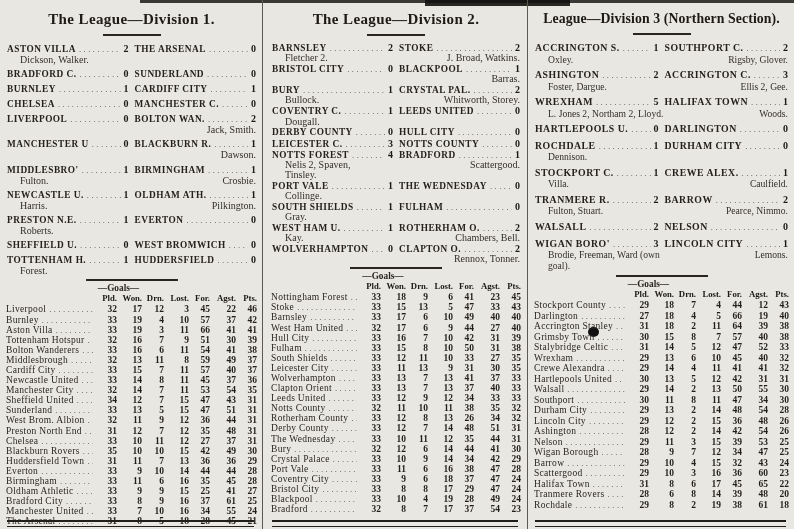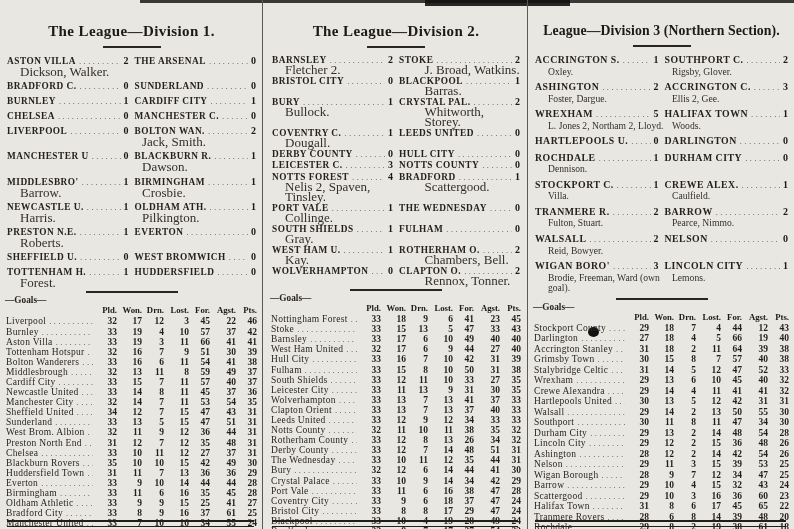"The League—Division 1." .division-title { margin: 16px 0 0 -> 4px 0 0 }
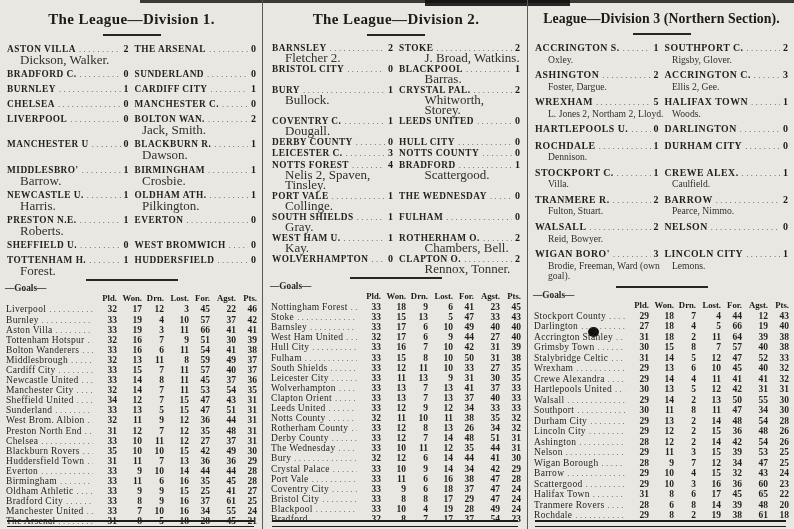"Dickson, Walker." .fx-scorers { font-size: 13px -> 10px }
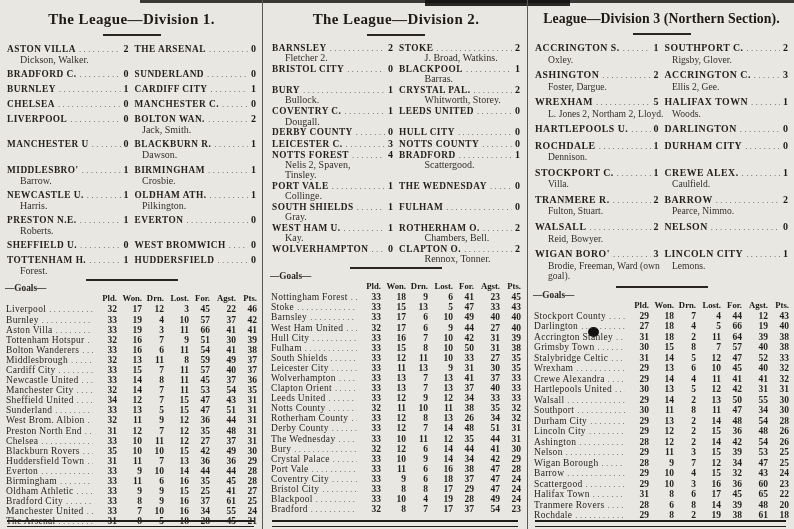"J. Broad, Watkins." .fx-scorers .sc.away { text-align: none -> right }
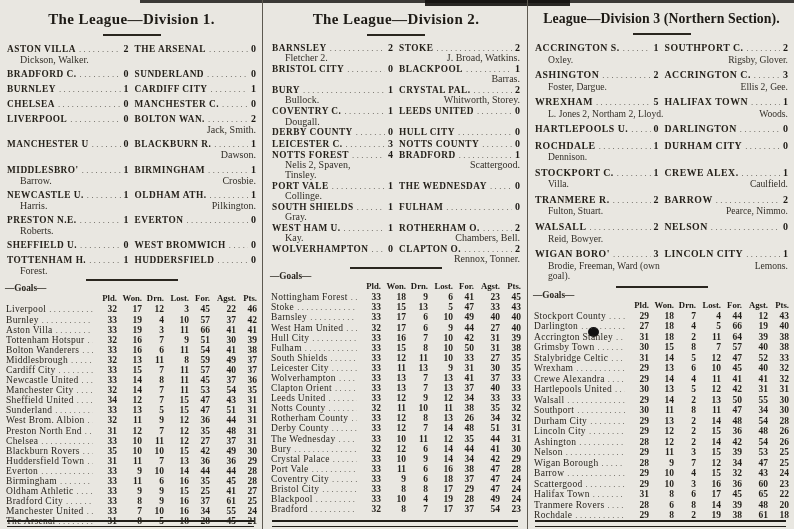"Barrow." div.sc { text: Barrow -> Fulton }
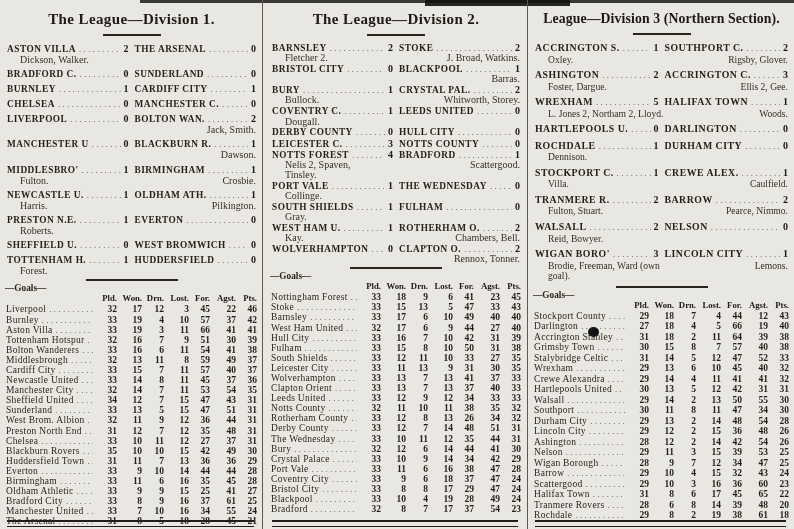"Reid, Bowyer." div.fx-scorers { html: <div> <div>Reid, Bowyer.</div> <div></div> </div> -> none }
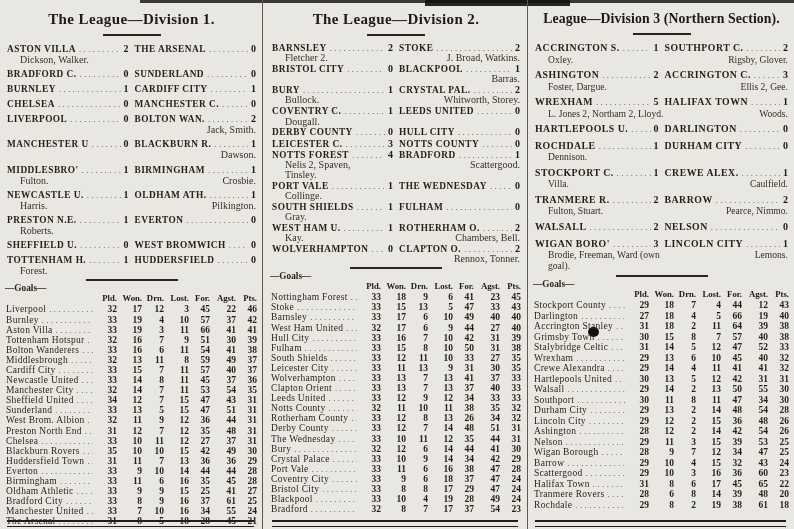"—Goals—" .goals-label { text-align: left -> center }
